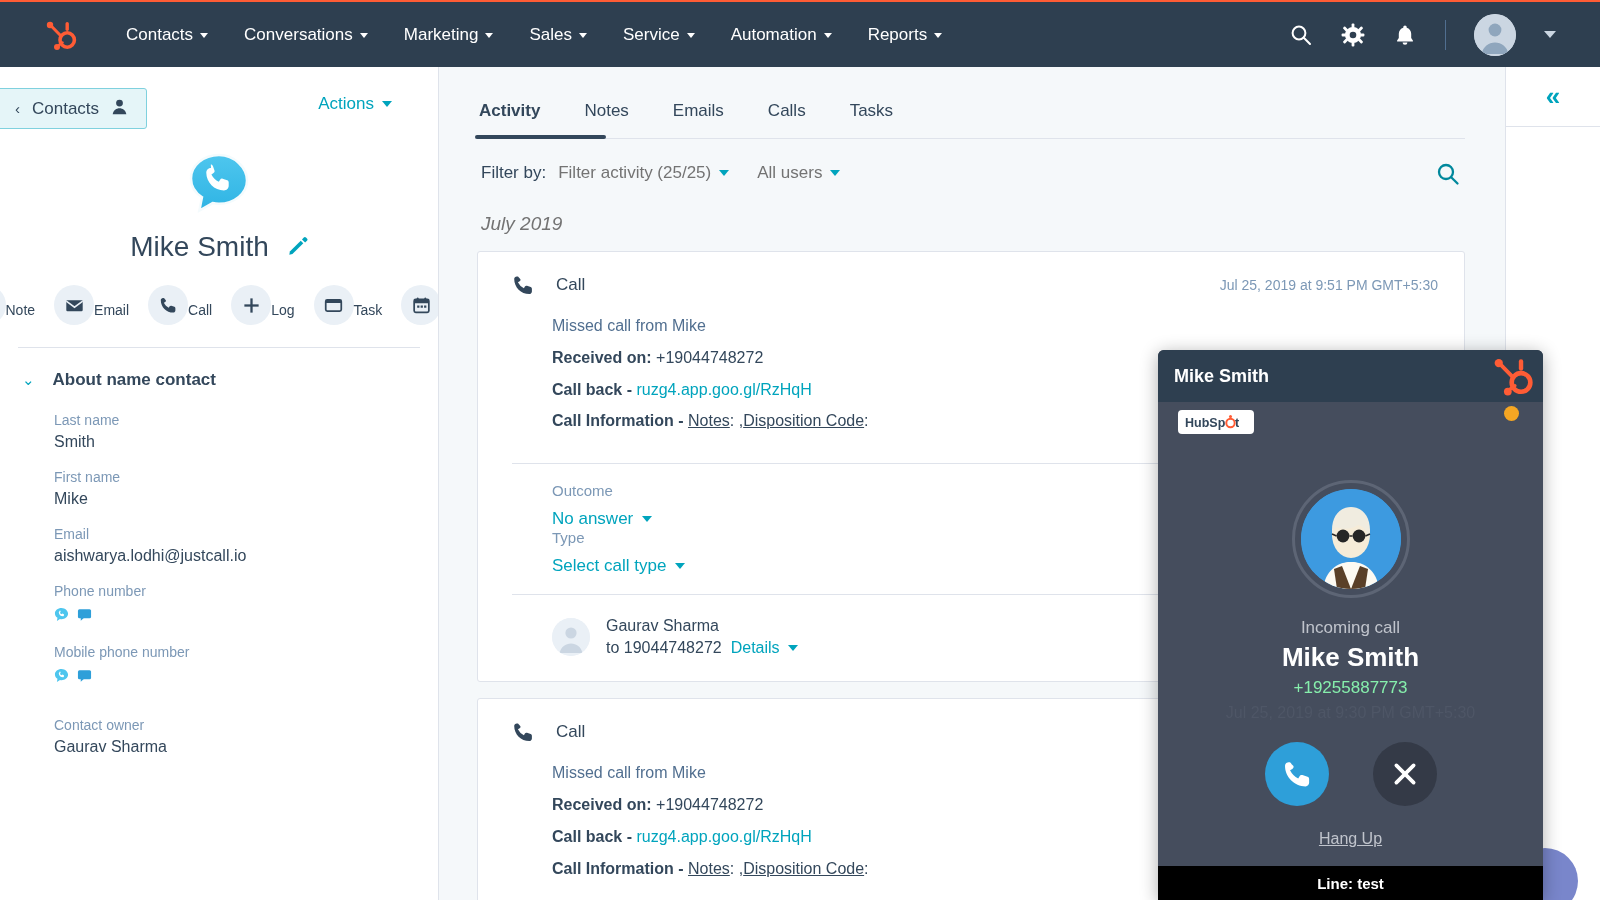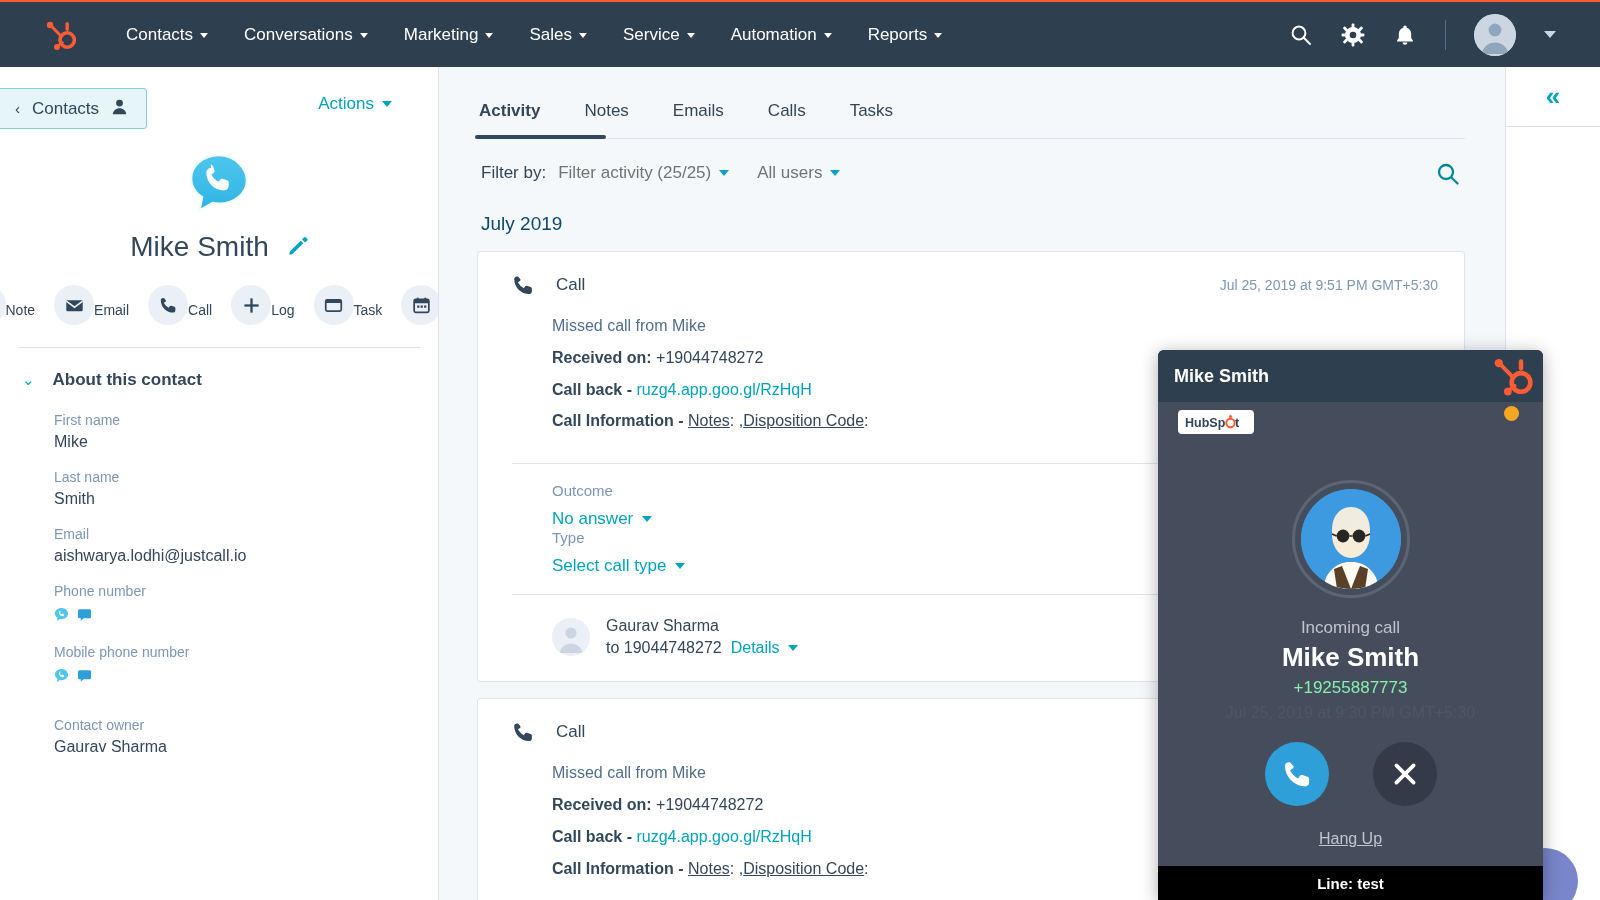"July 2019" .month-hdr { color: #0c4a6e -> #737373; font-style: none -> italic }
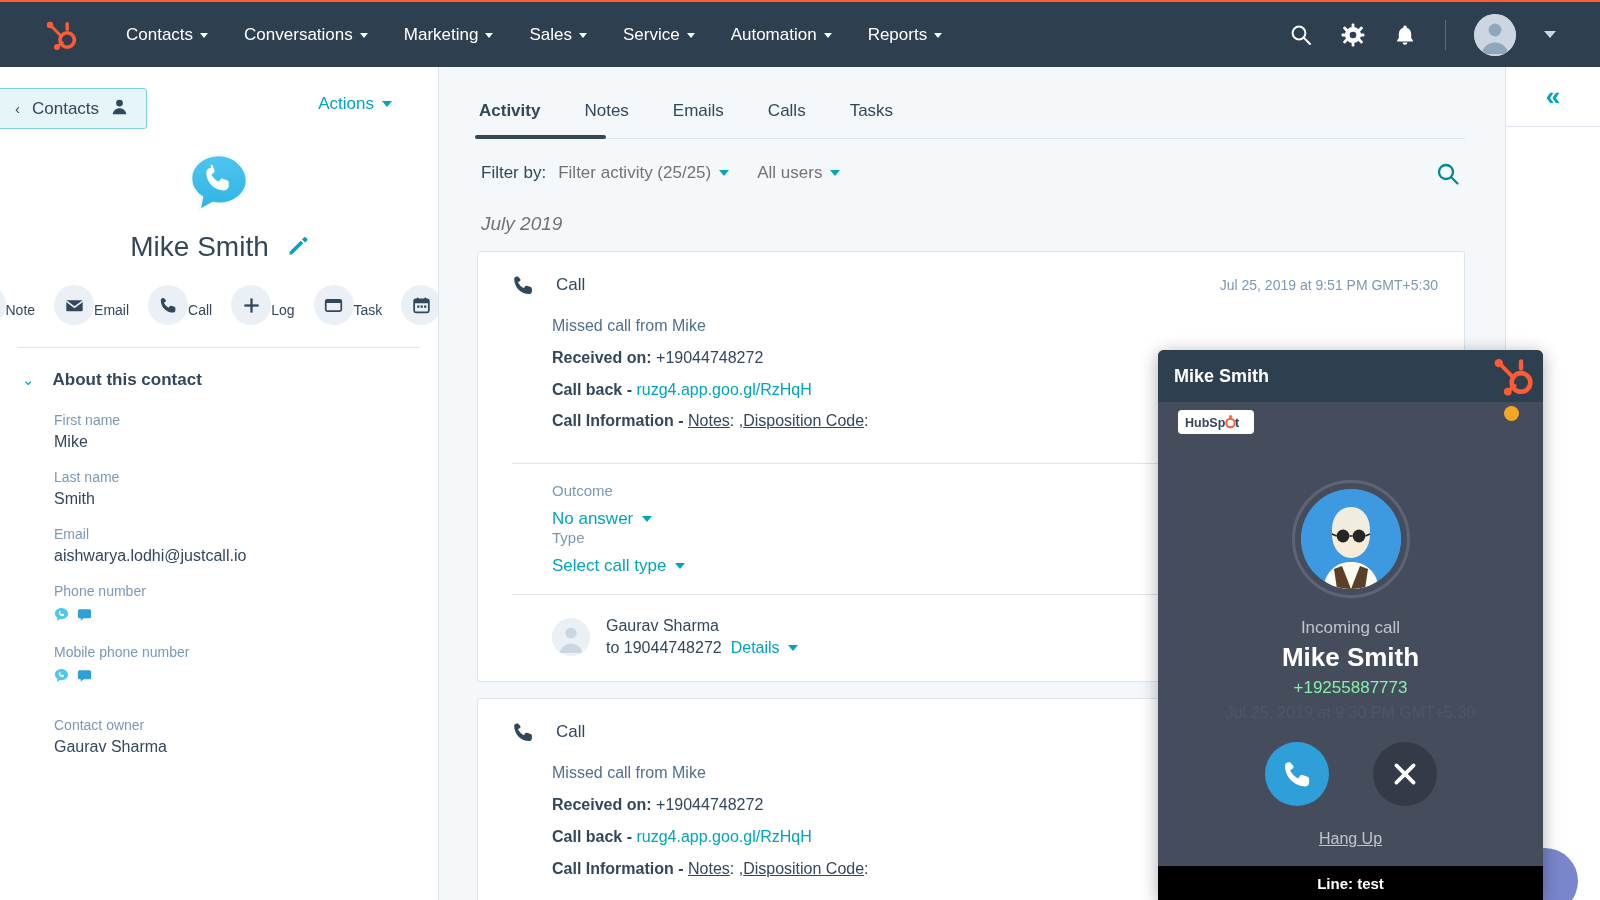"About this contact" span.about-title { text: this -> name }
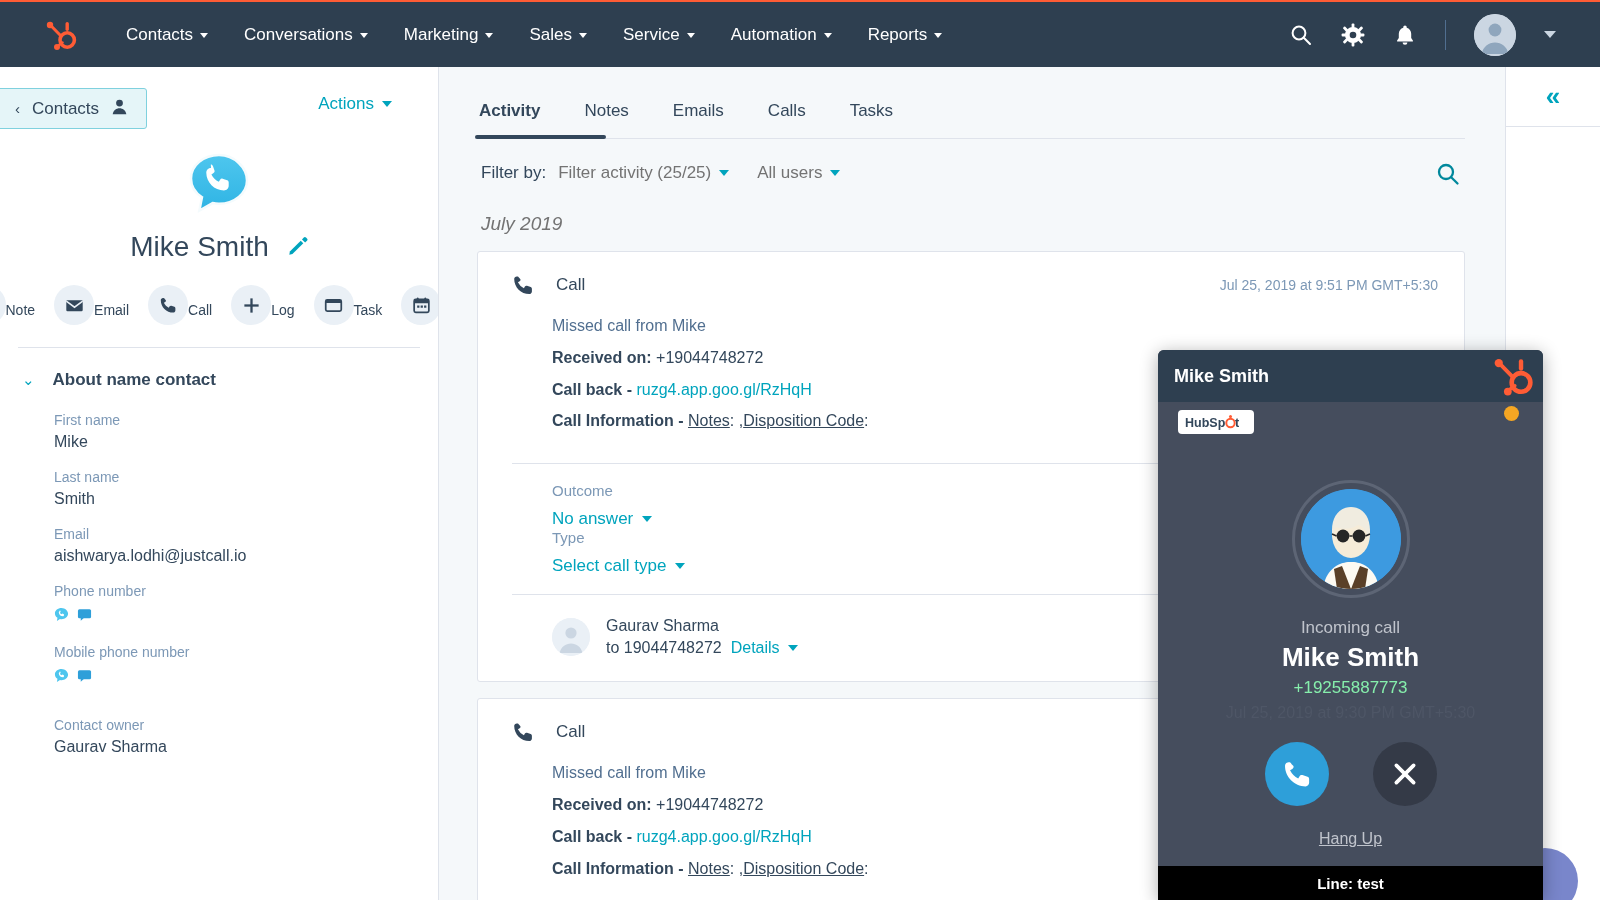"First name" div.prop { order: before "Last name" -> after "Last name" }
